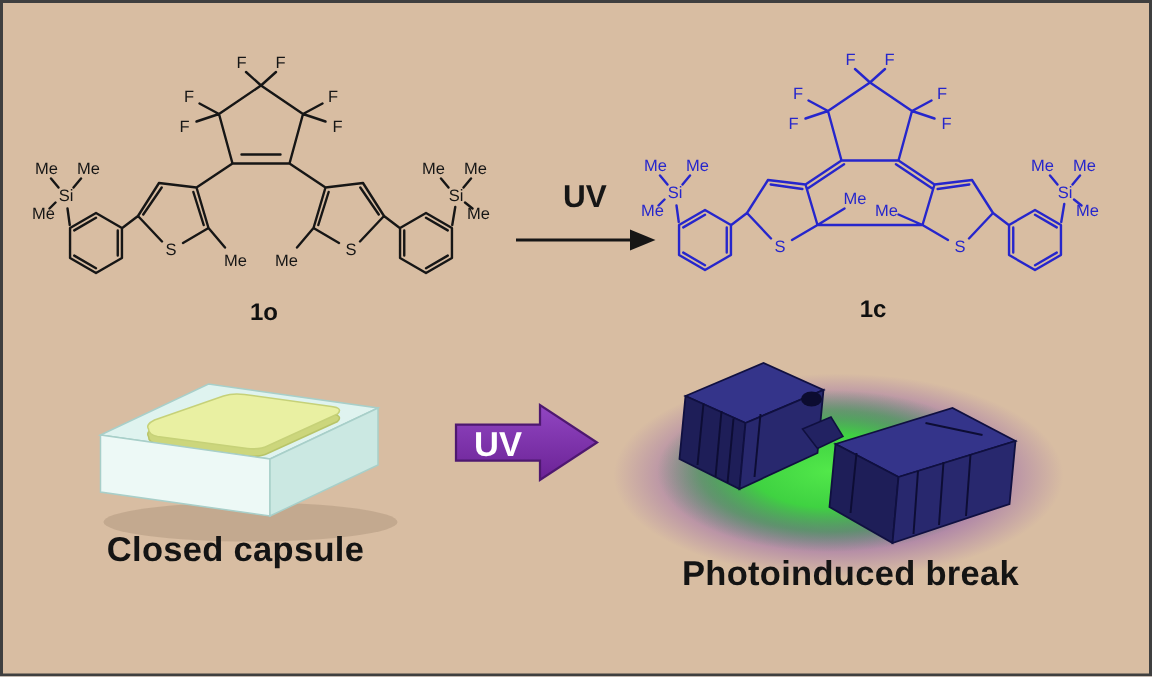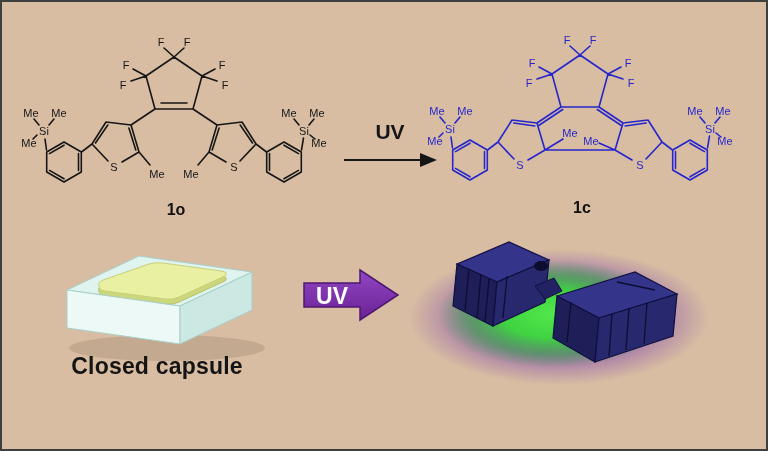"Photoinduced break" div.caption { html: none -> <div>Photoinduced break</div> }
